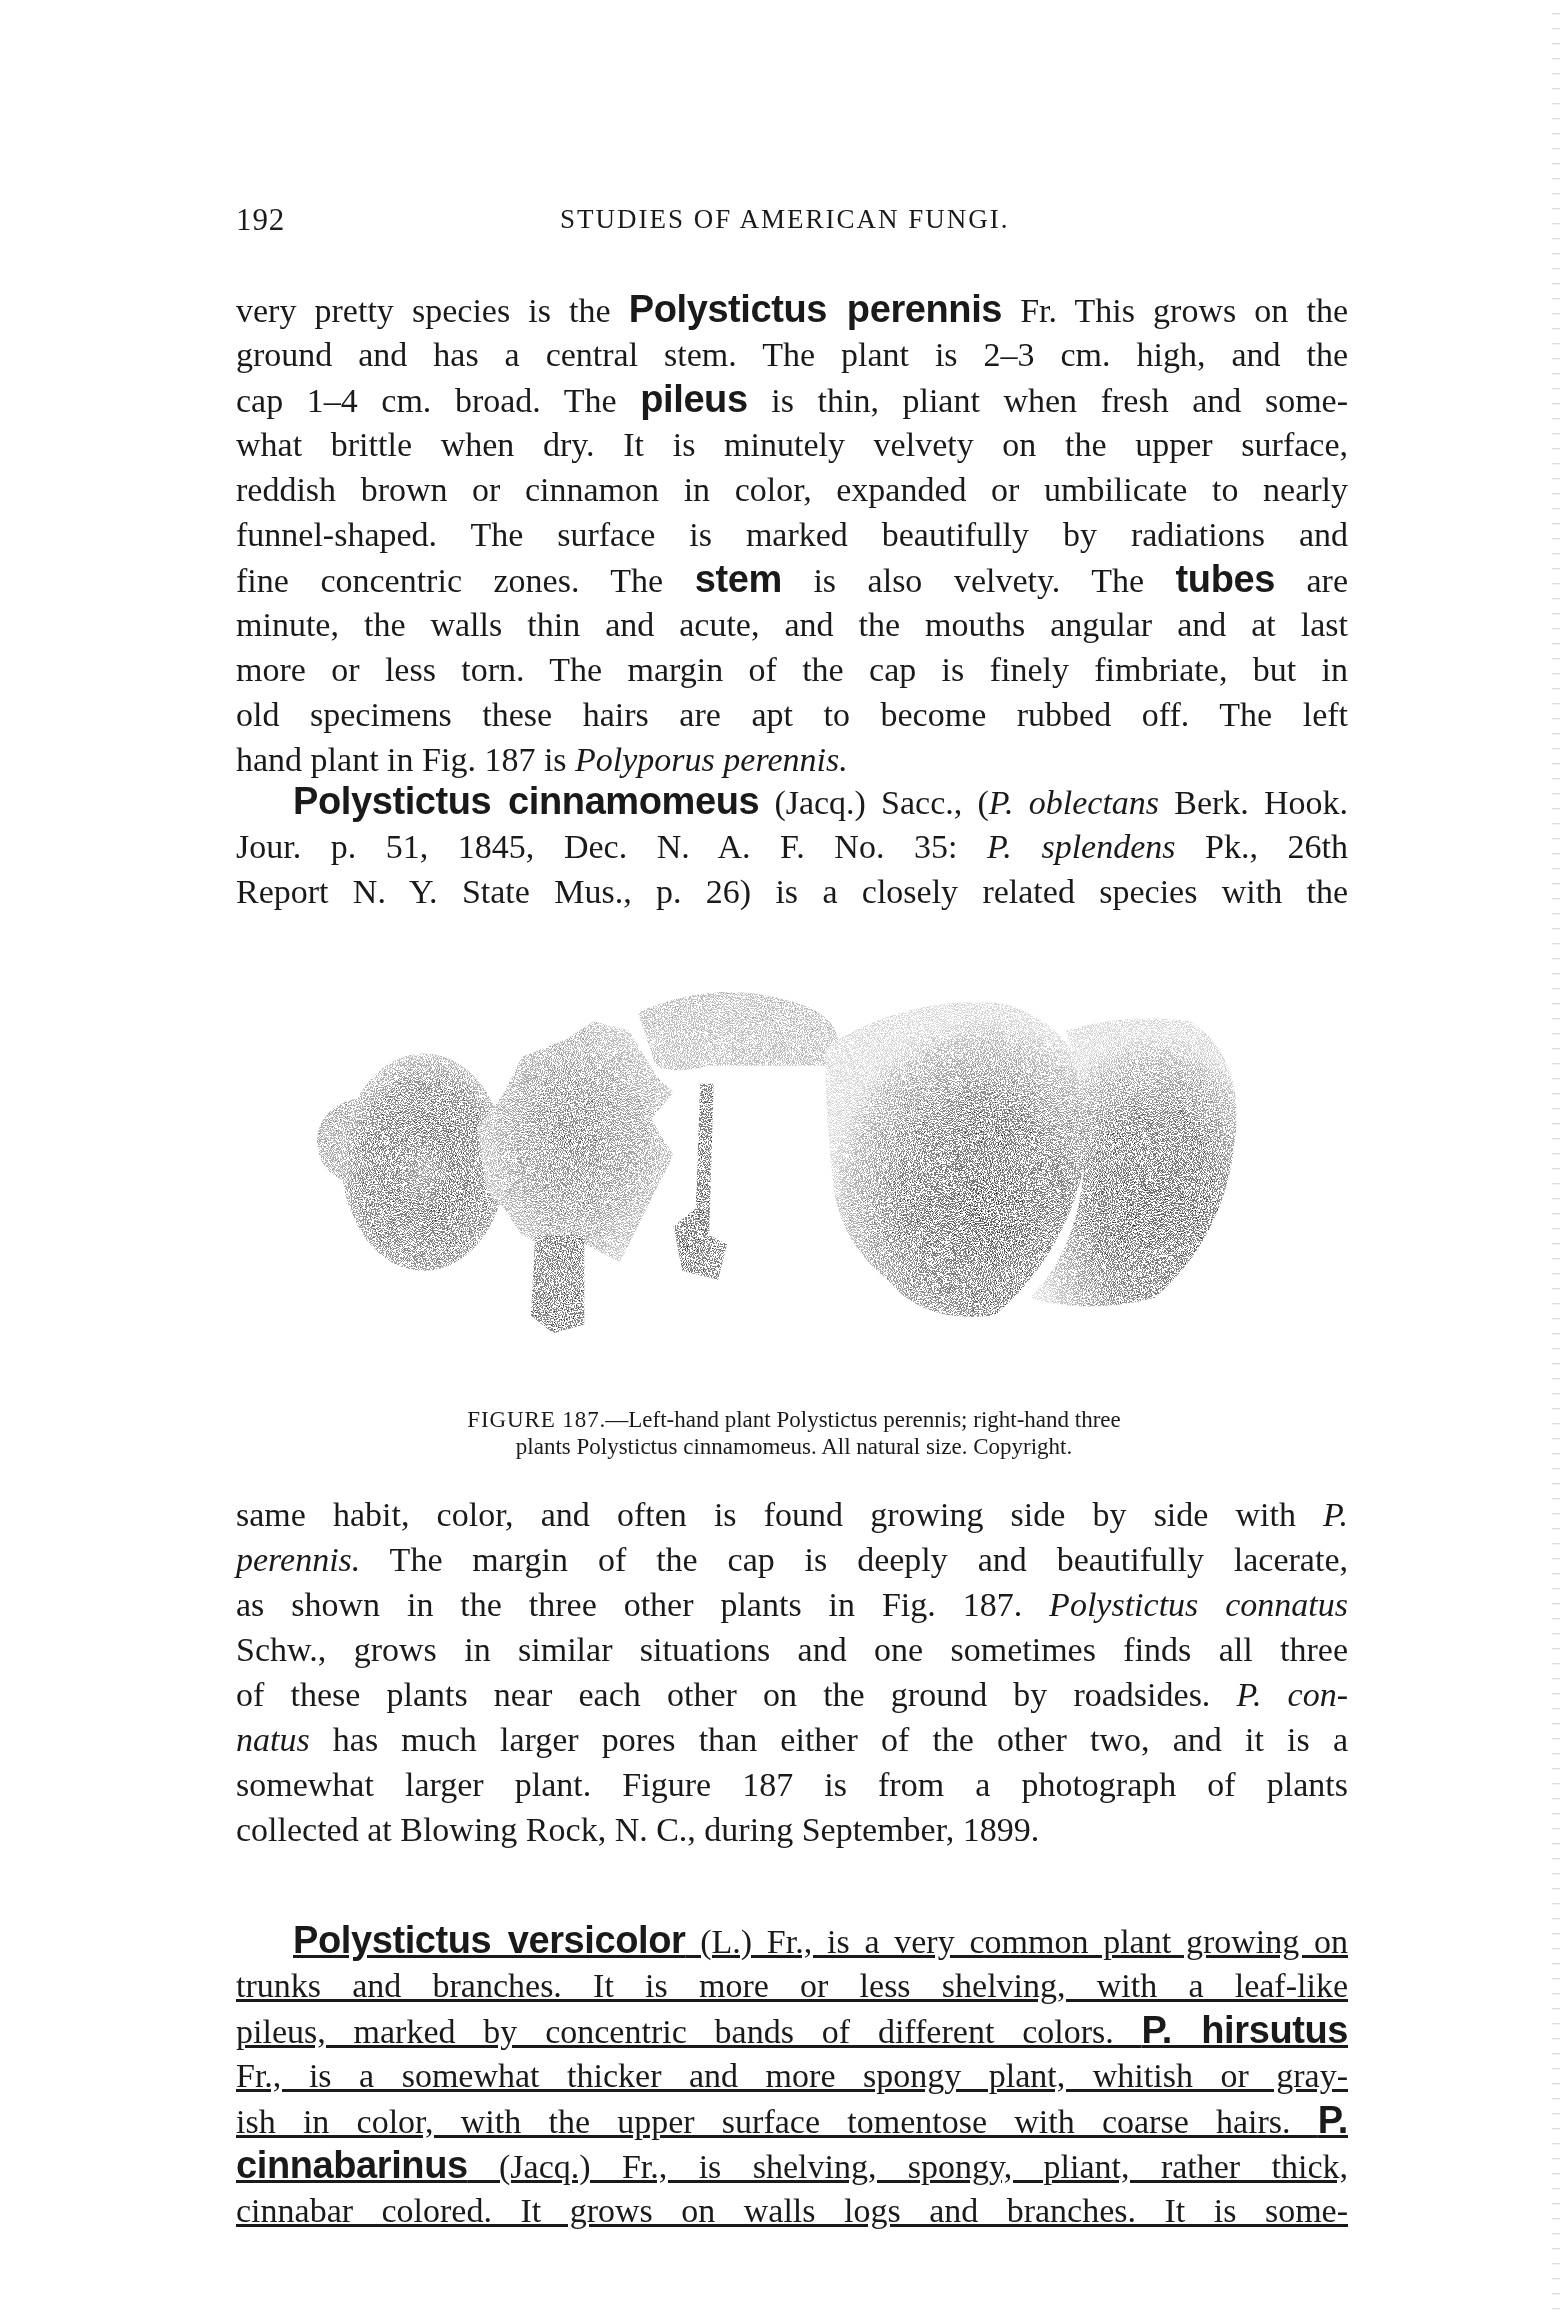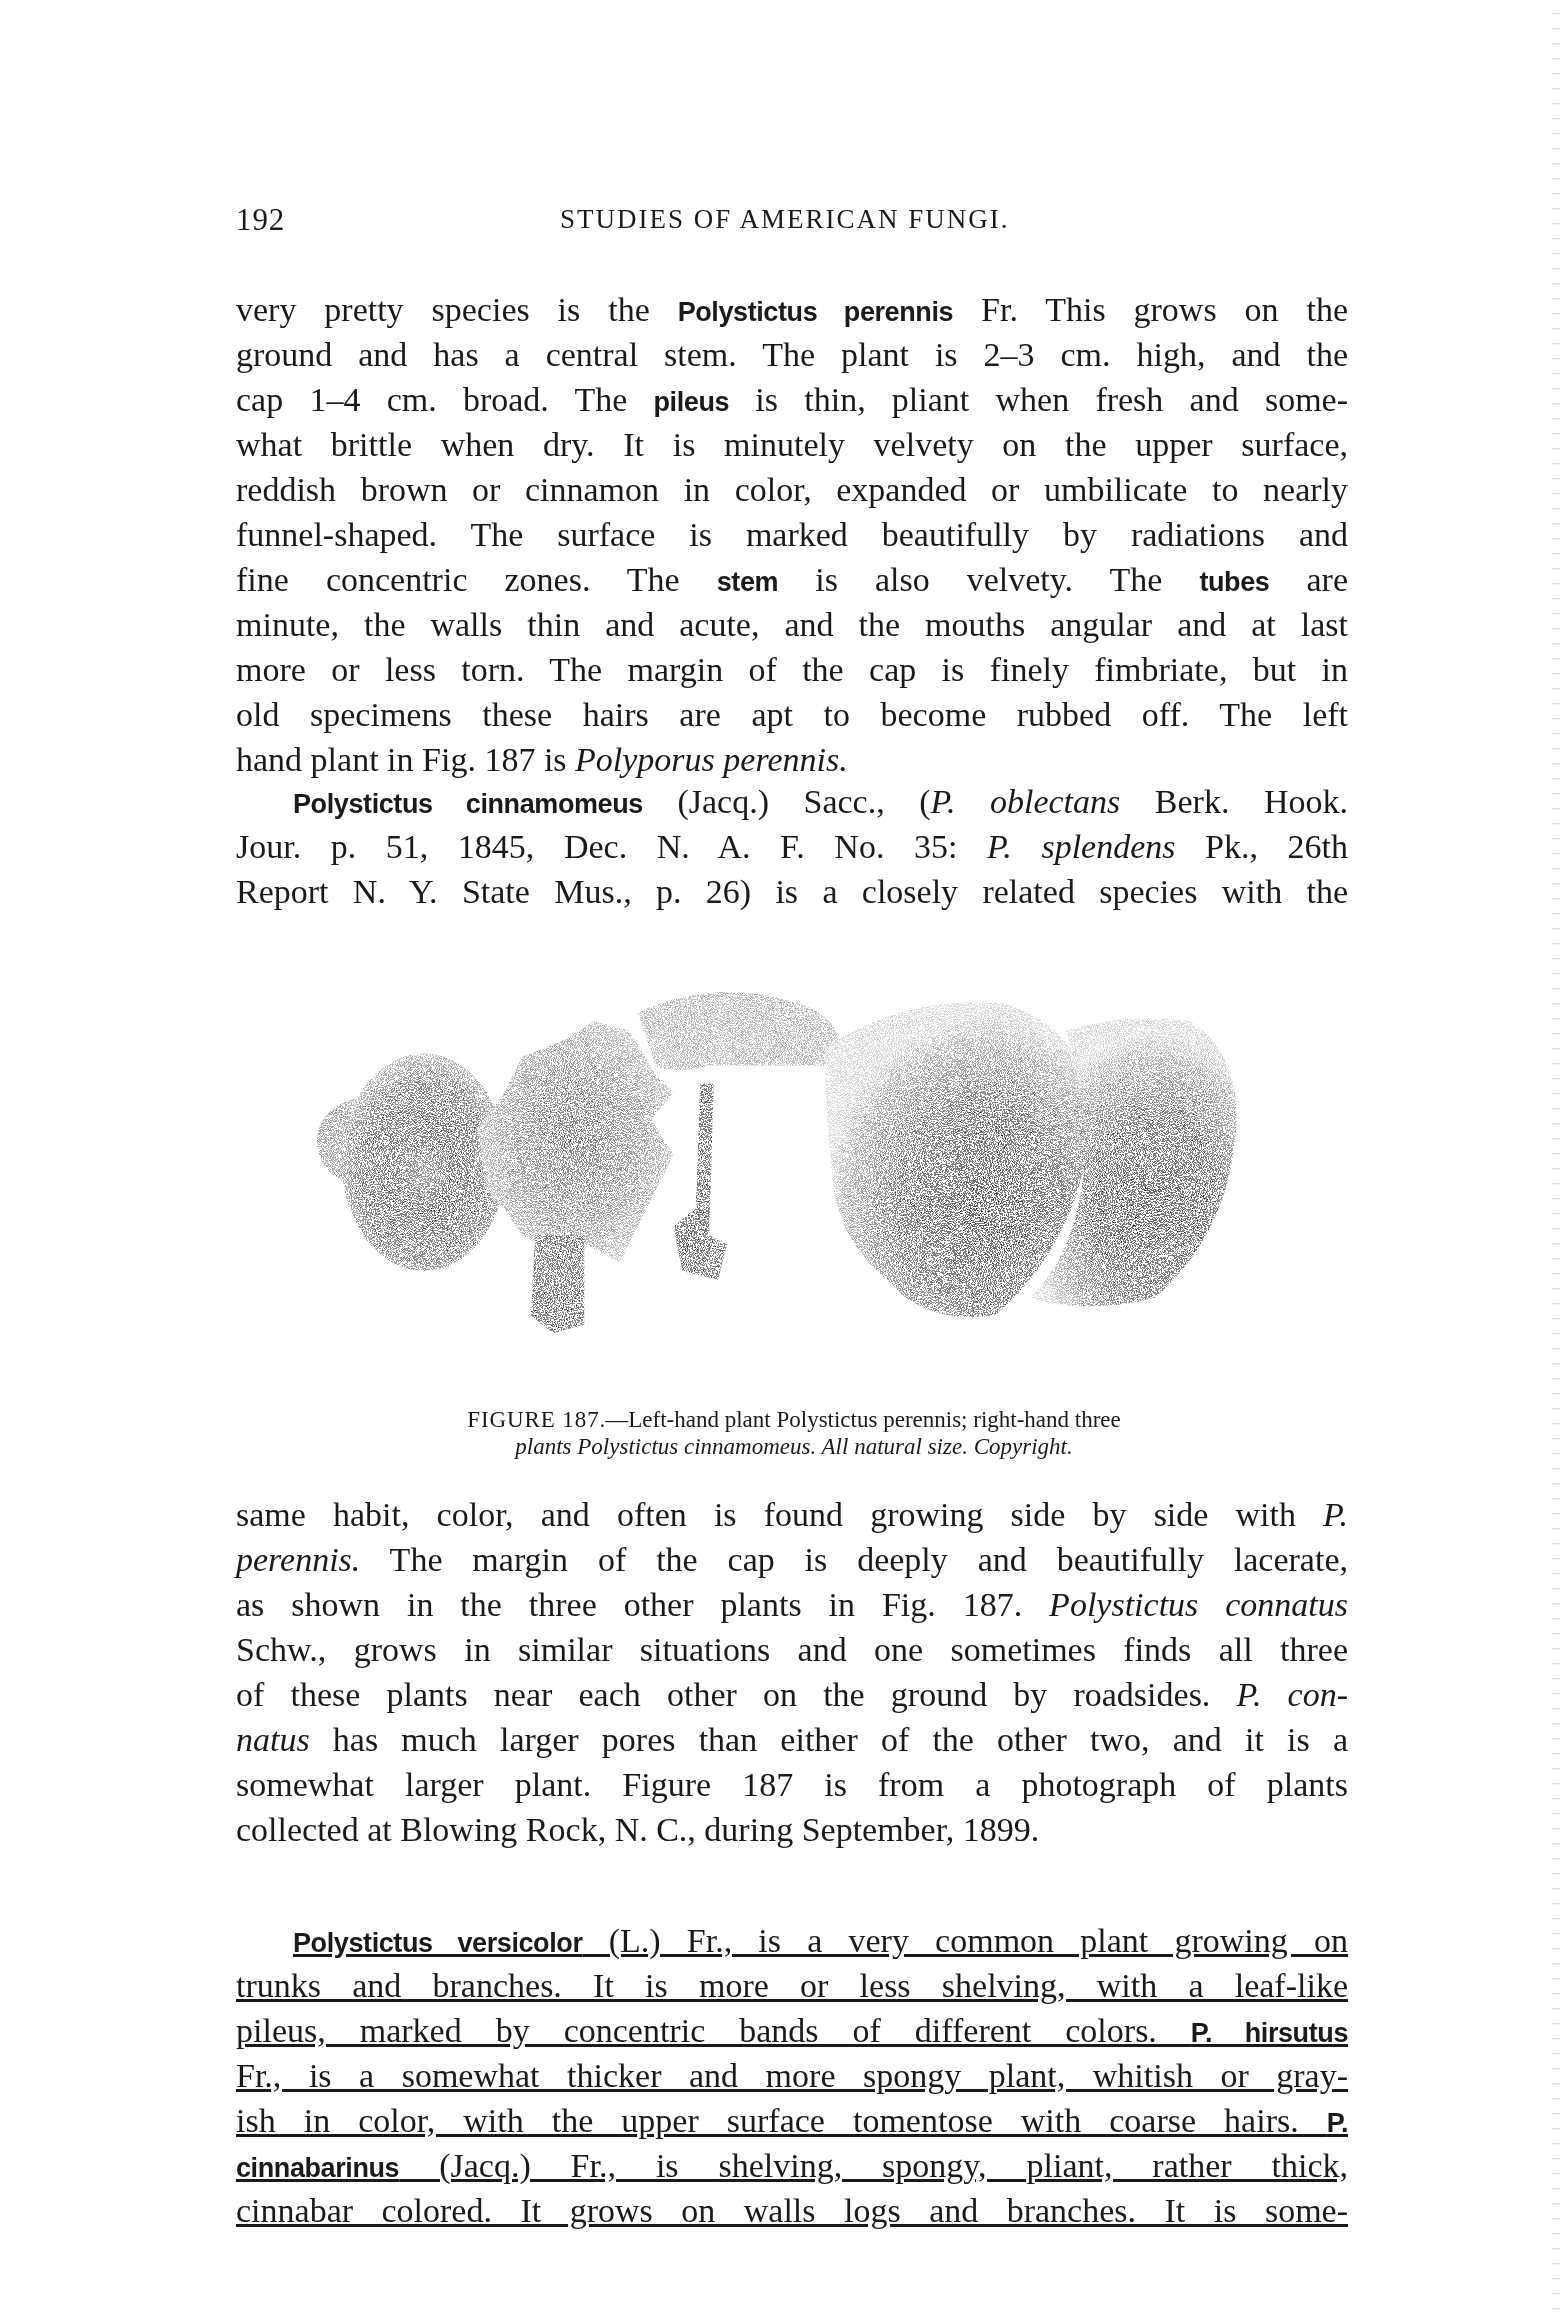"Polystictus perennis" .b { font-size: 27px -> 38px }
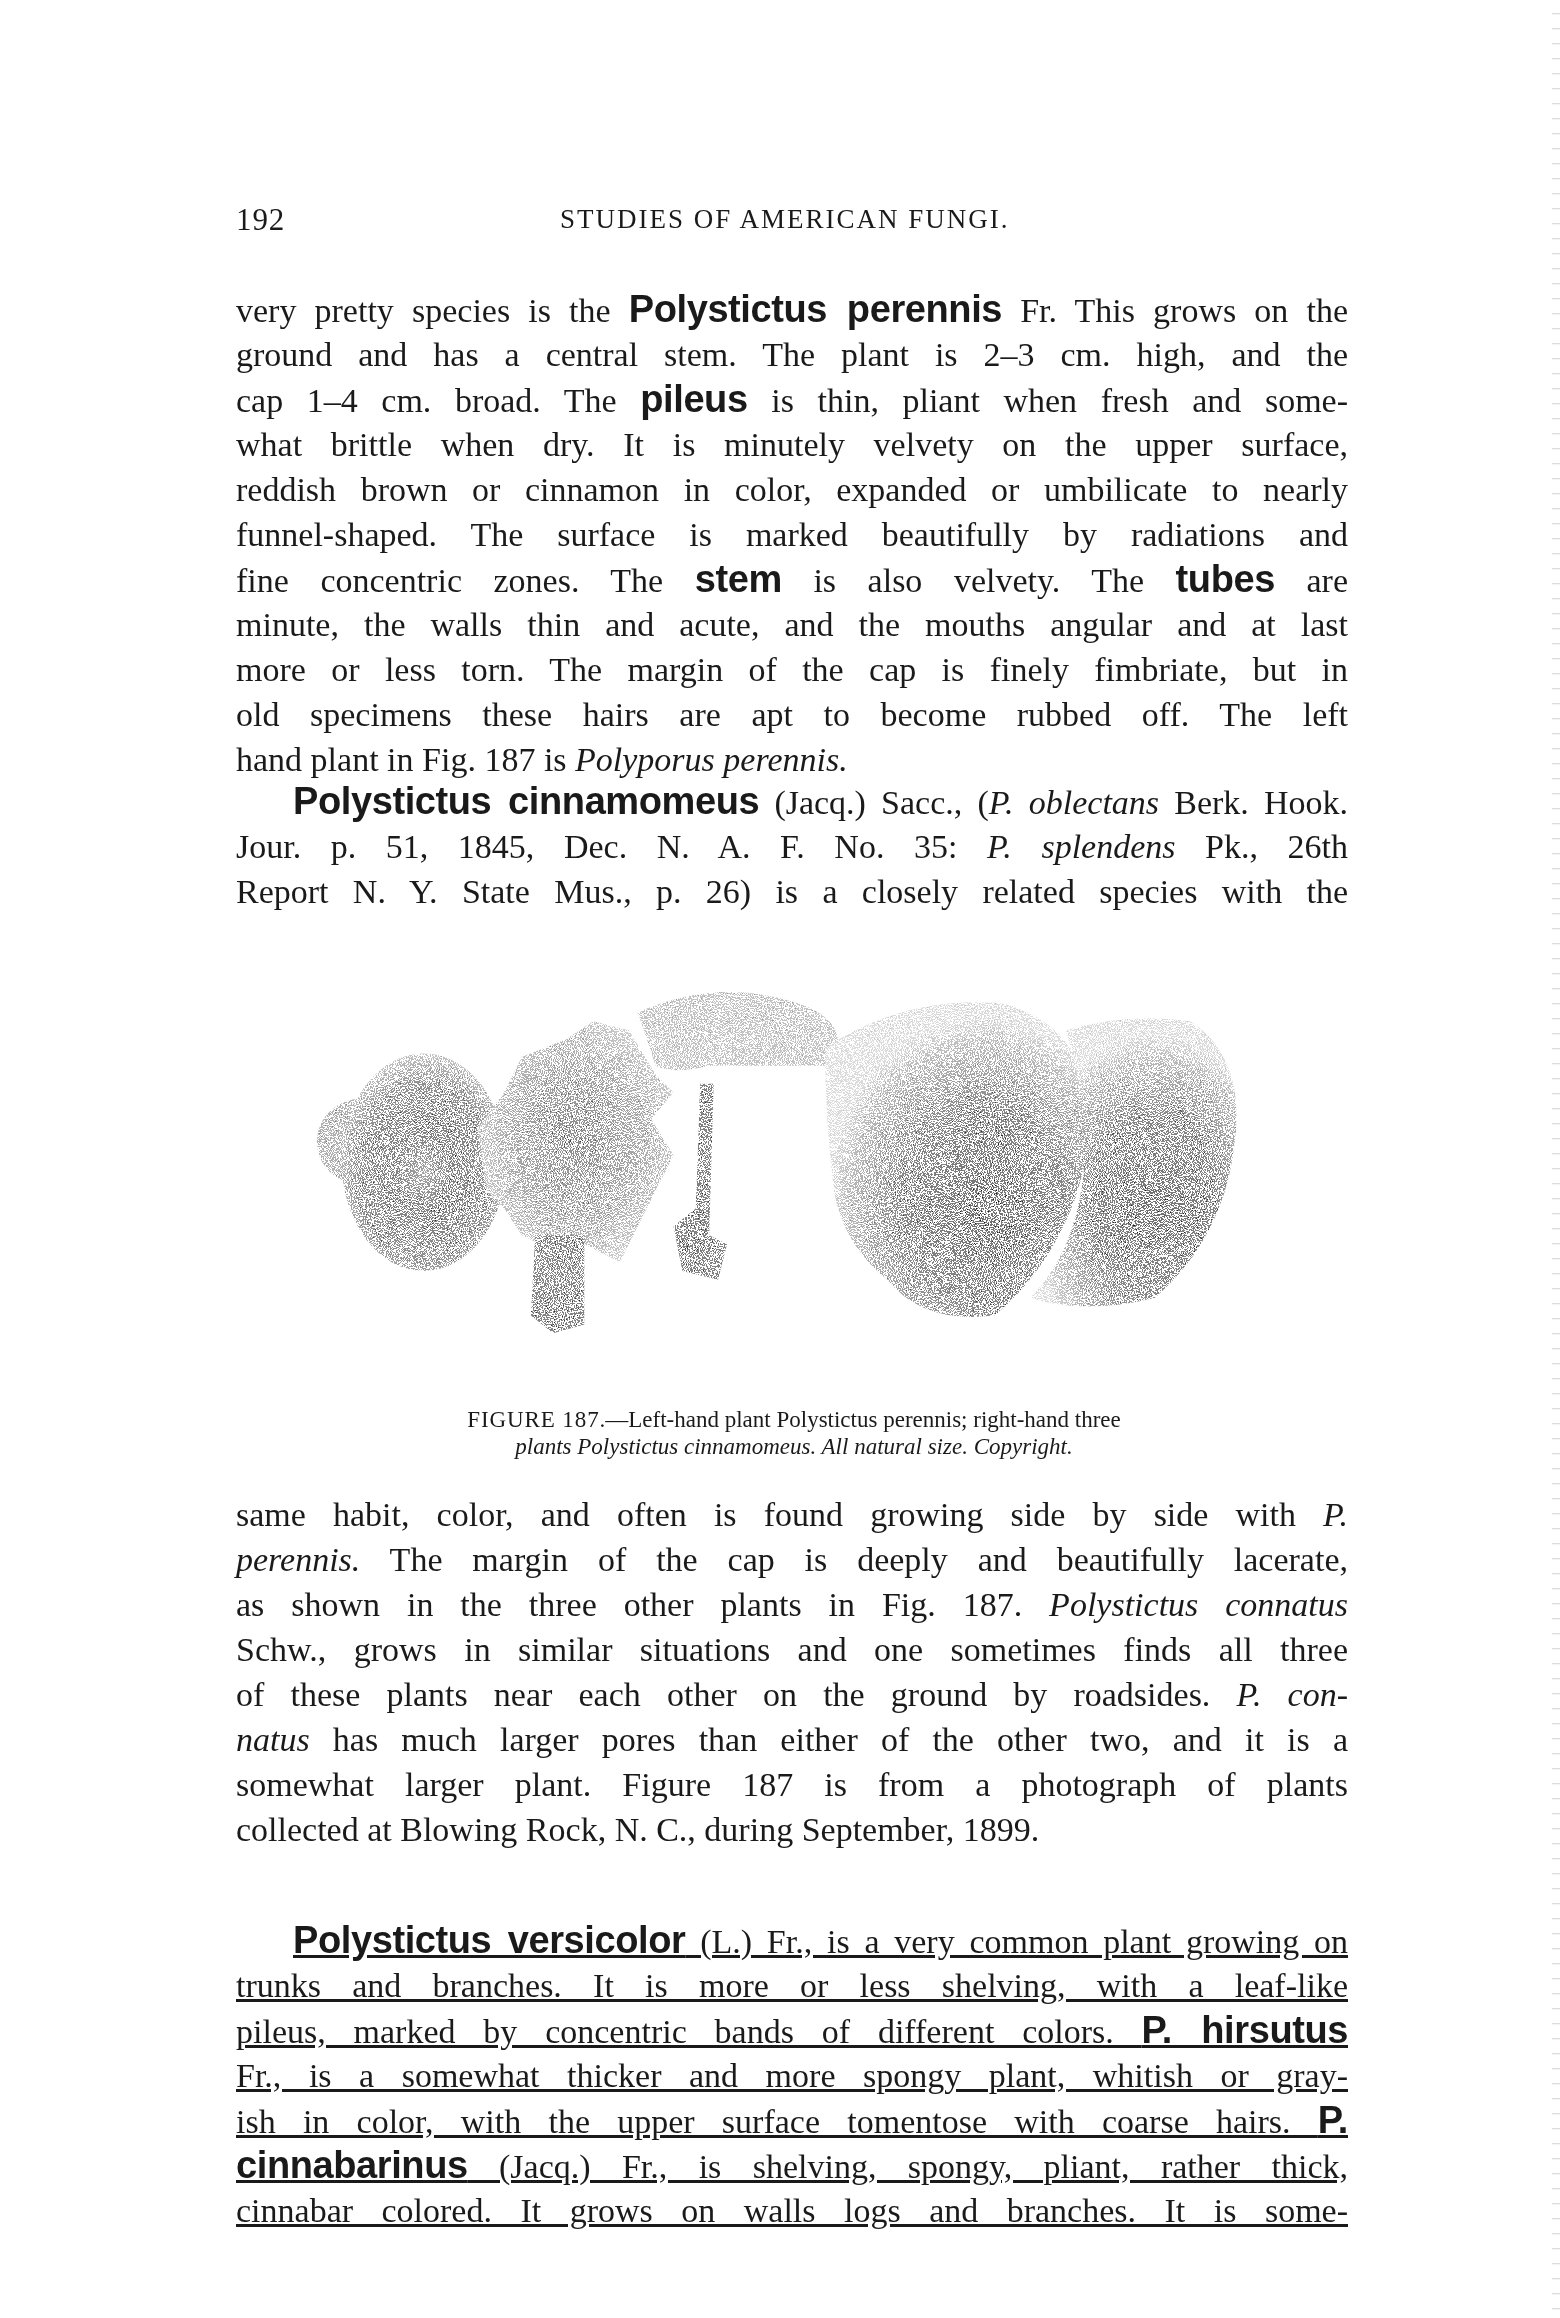"plants Polystictus cinnamomeus. All" span.line { font-style: italic -> none }
